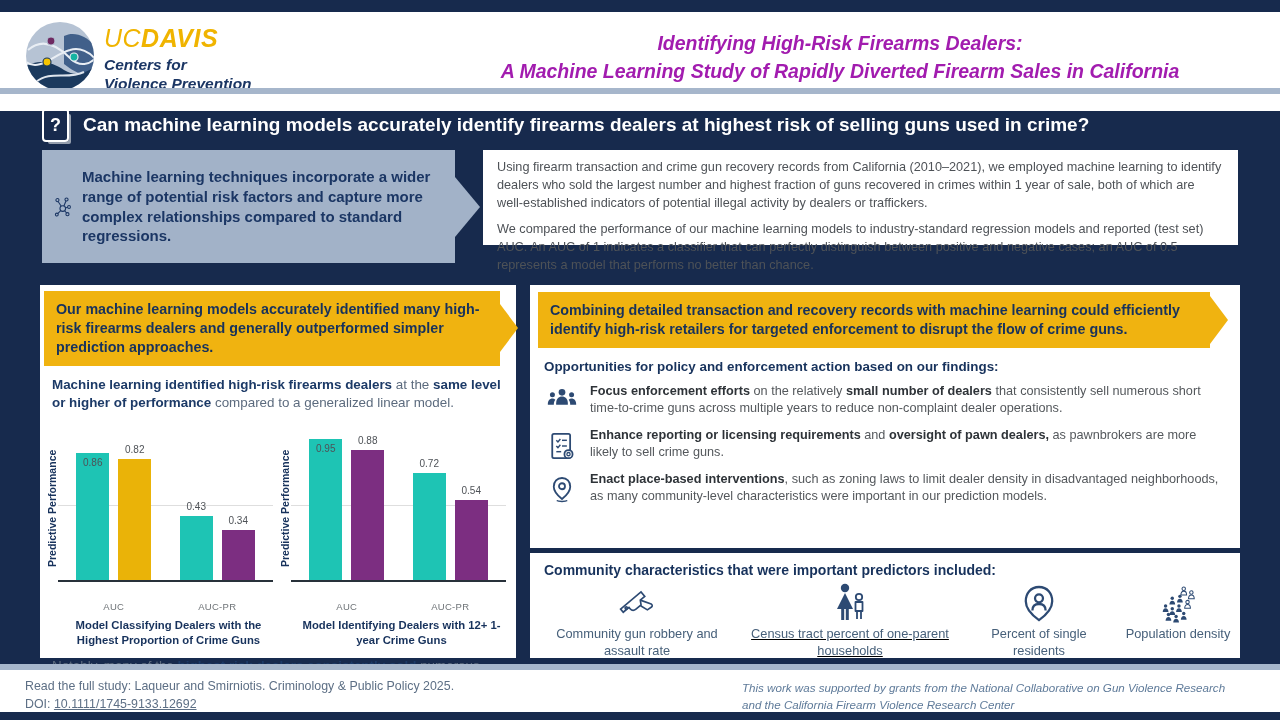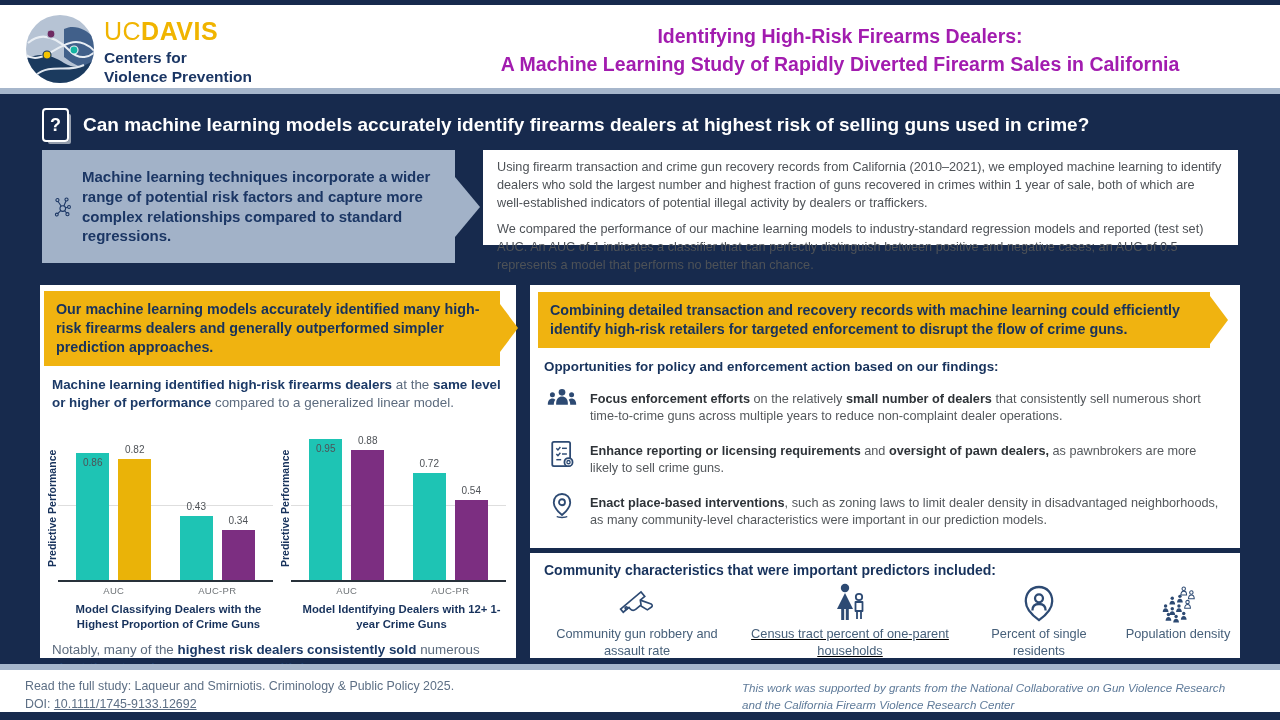"UCDAVIS" .header { font-style: none -> italic; height: 88px -> 99px; top: 5px -> 12px }
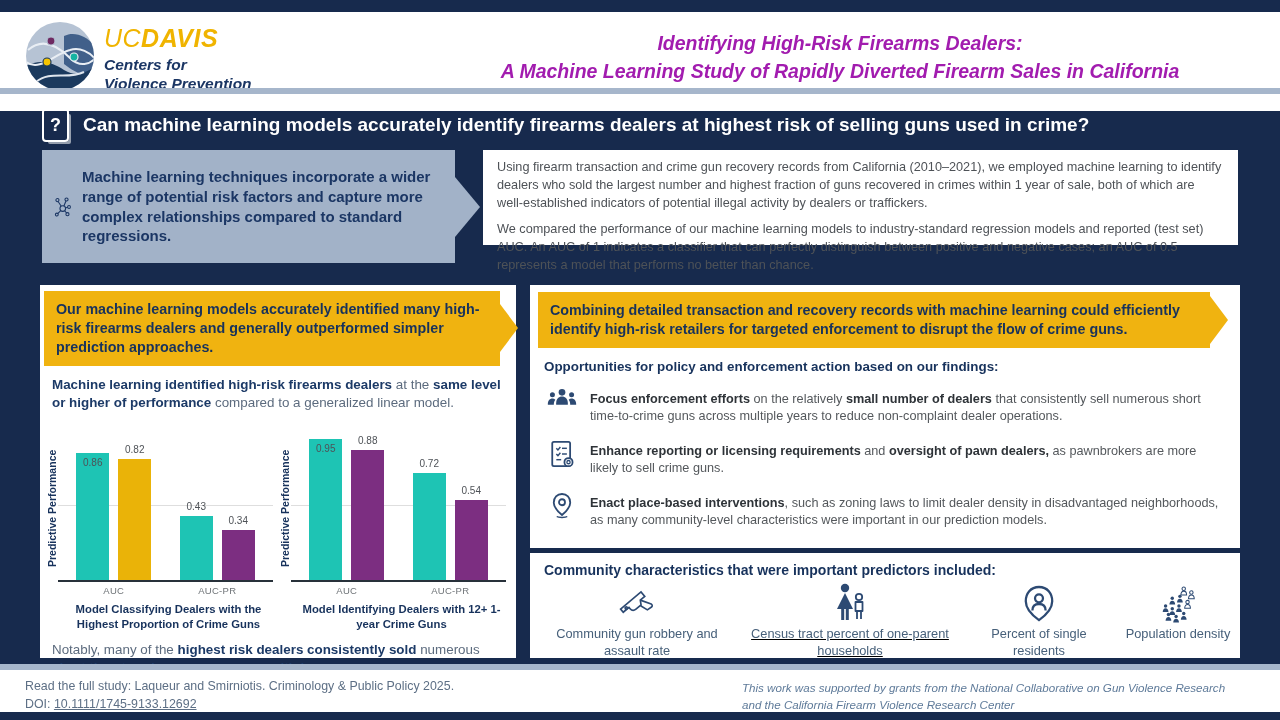"Focus enforcement efforts on the" .bullet-text { margin-top: 8px -> none }
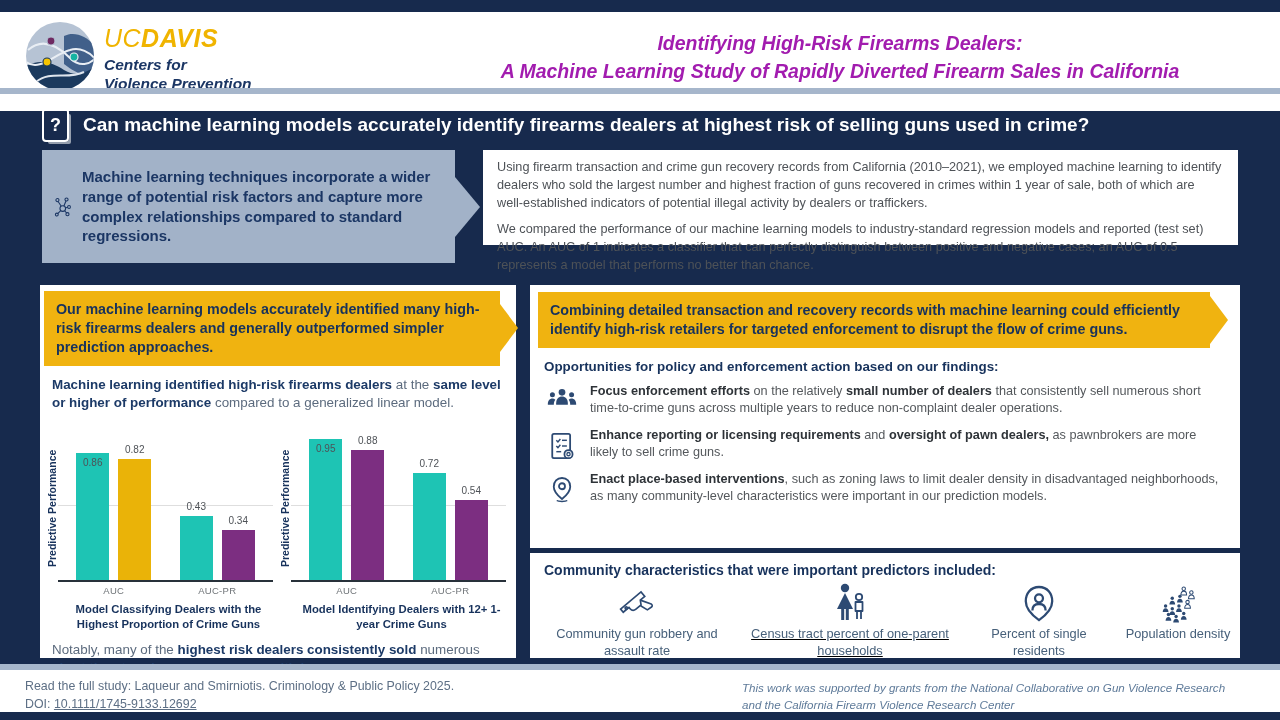"AUC" .ticks { padding: 3px 4px 0 -> 19px 4px 0 }
